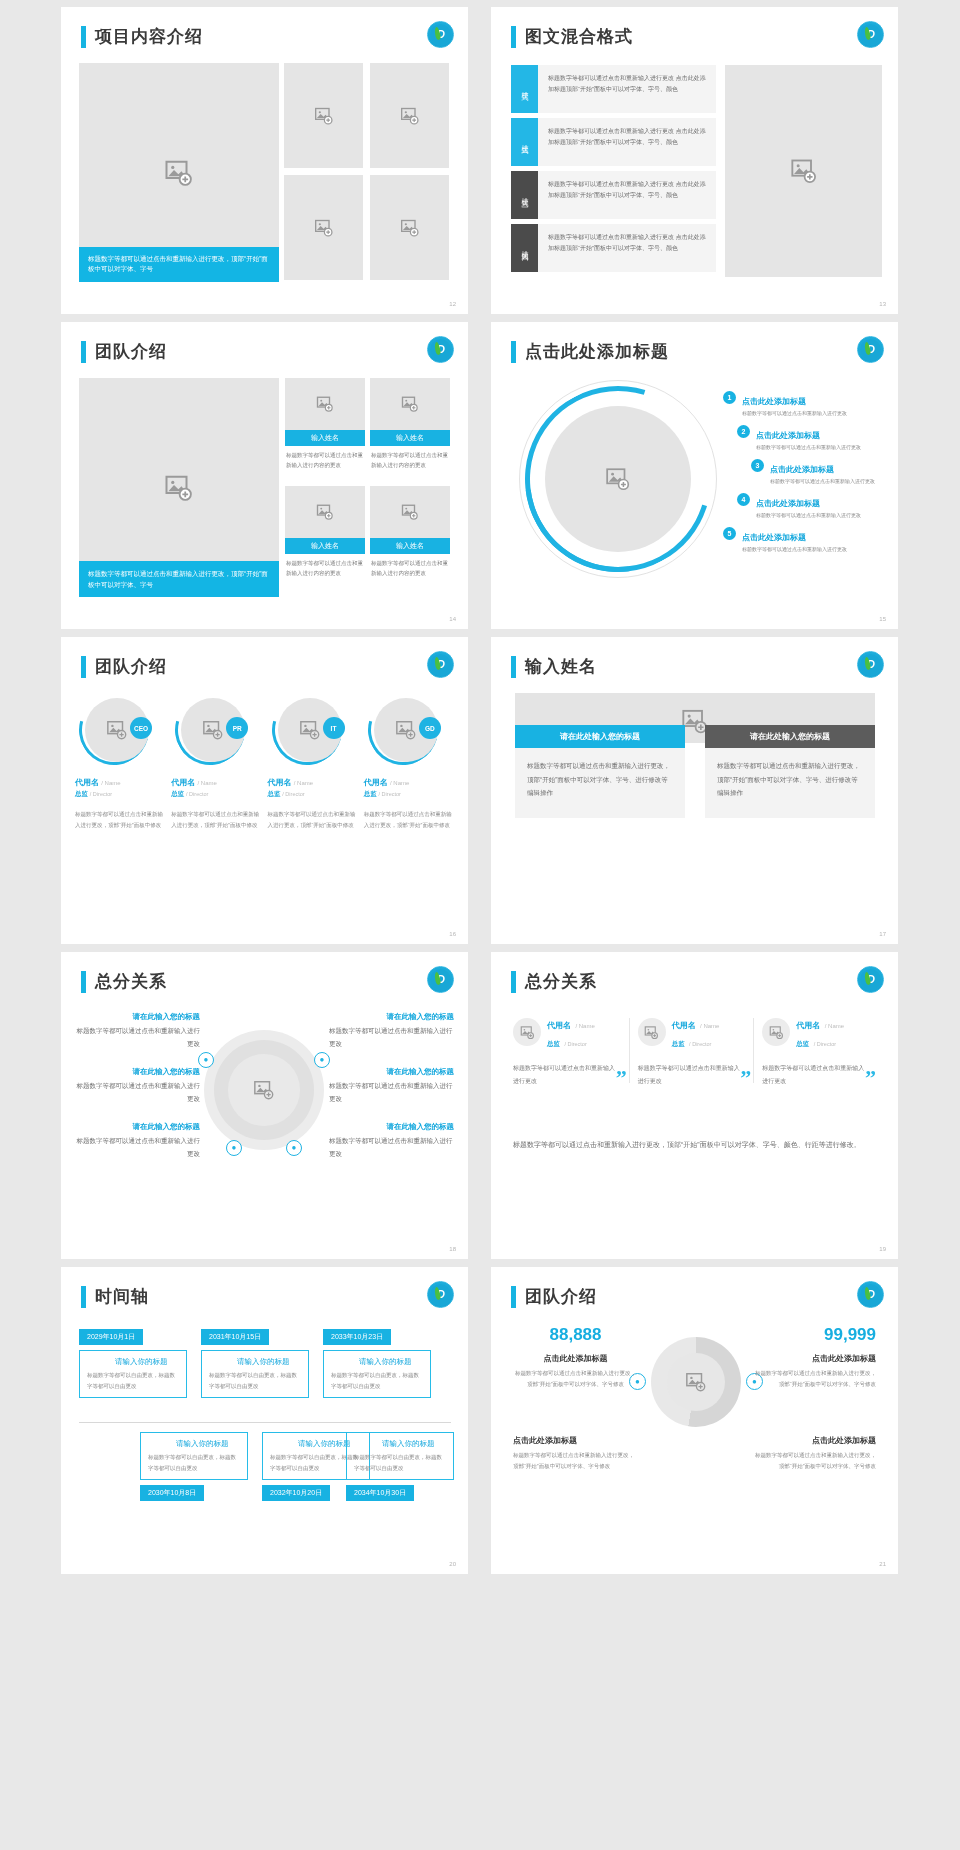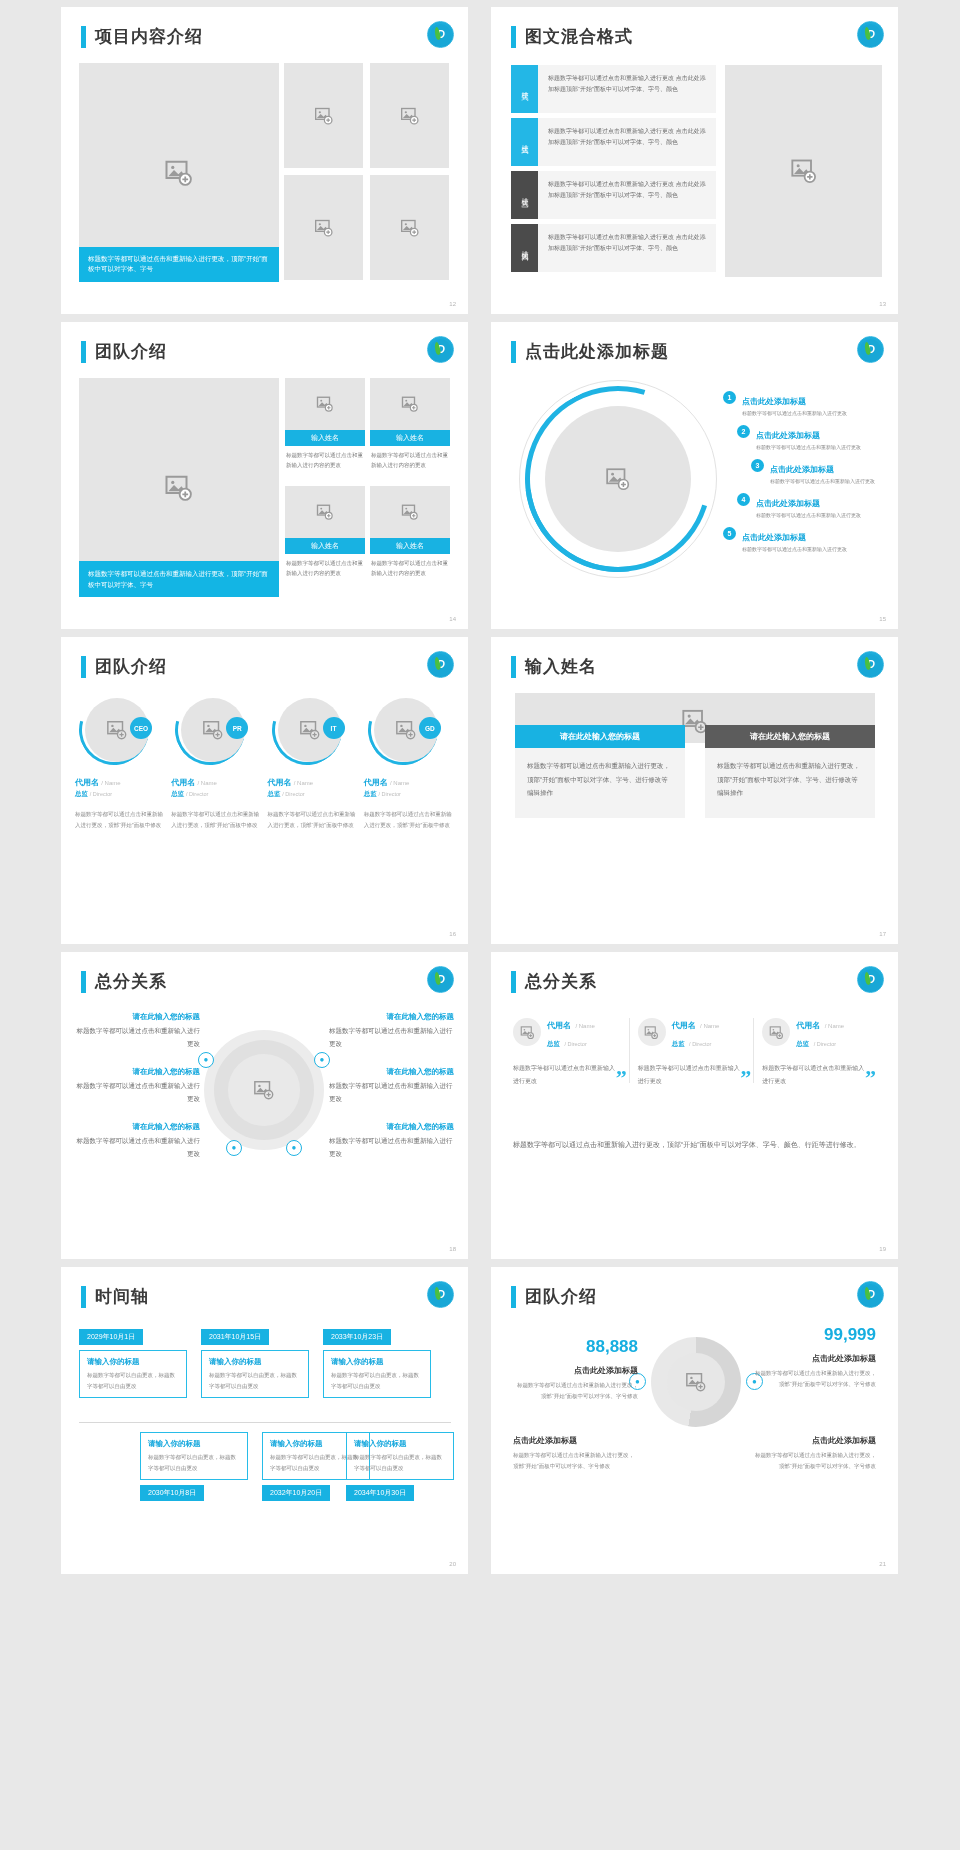"88,888" .s21 .sL { text-align: right -> center; top: 70px -> 58px }
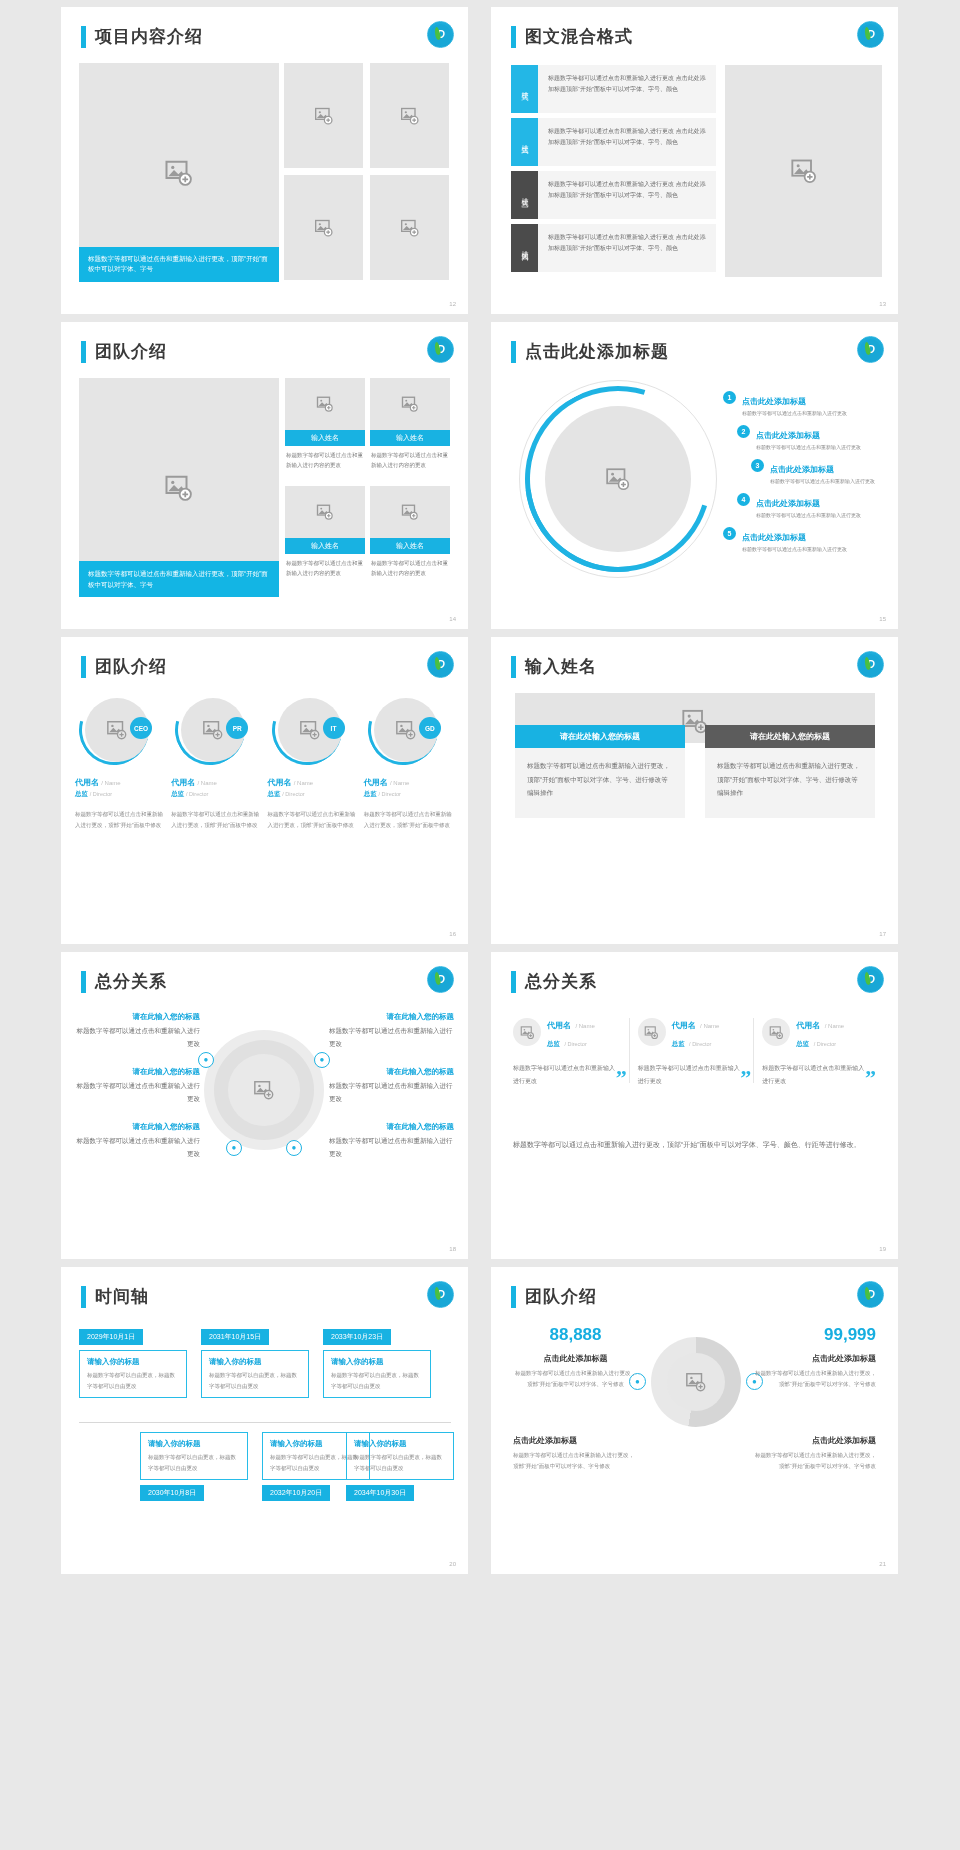"请输入你的标题" .s20 .box .h { font-weight: bold -> normal; margin-left: none -> 28px }
